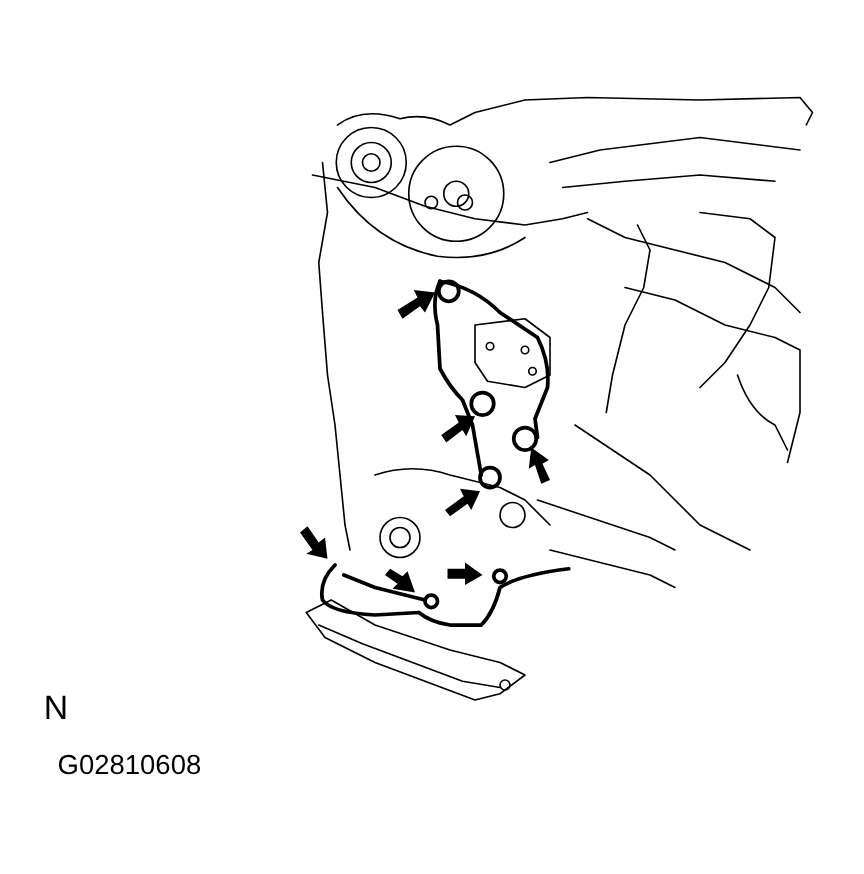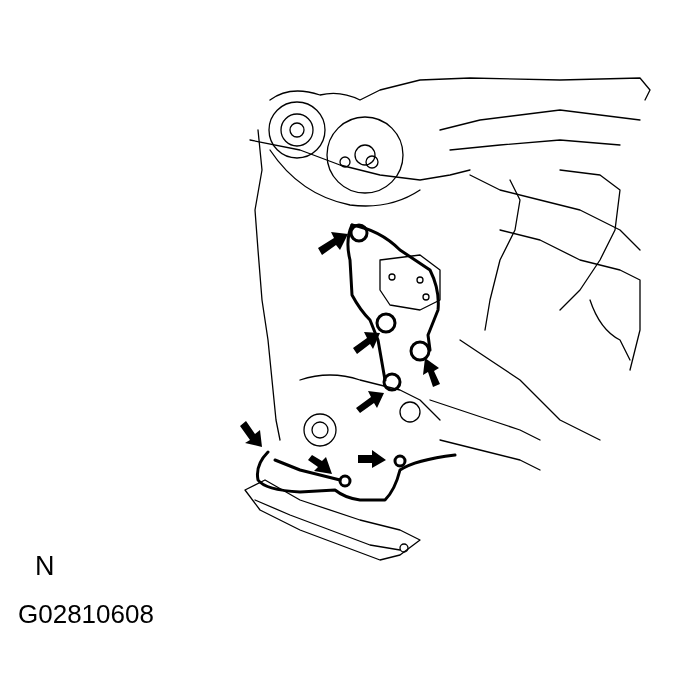"G02810608" .fig-id { font-size: 26px -> 22px; left: 18px -> 46px }
